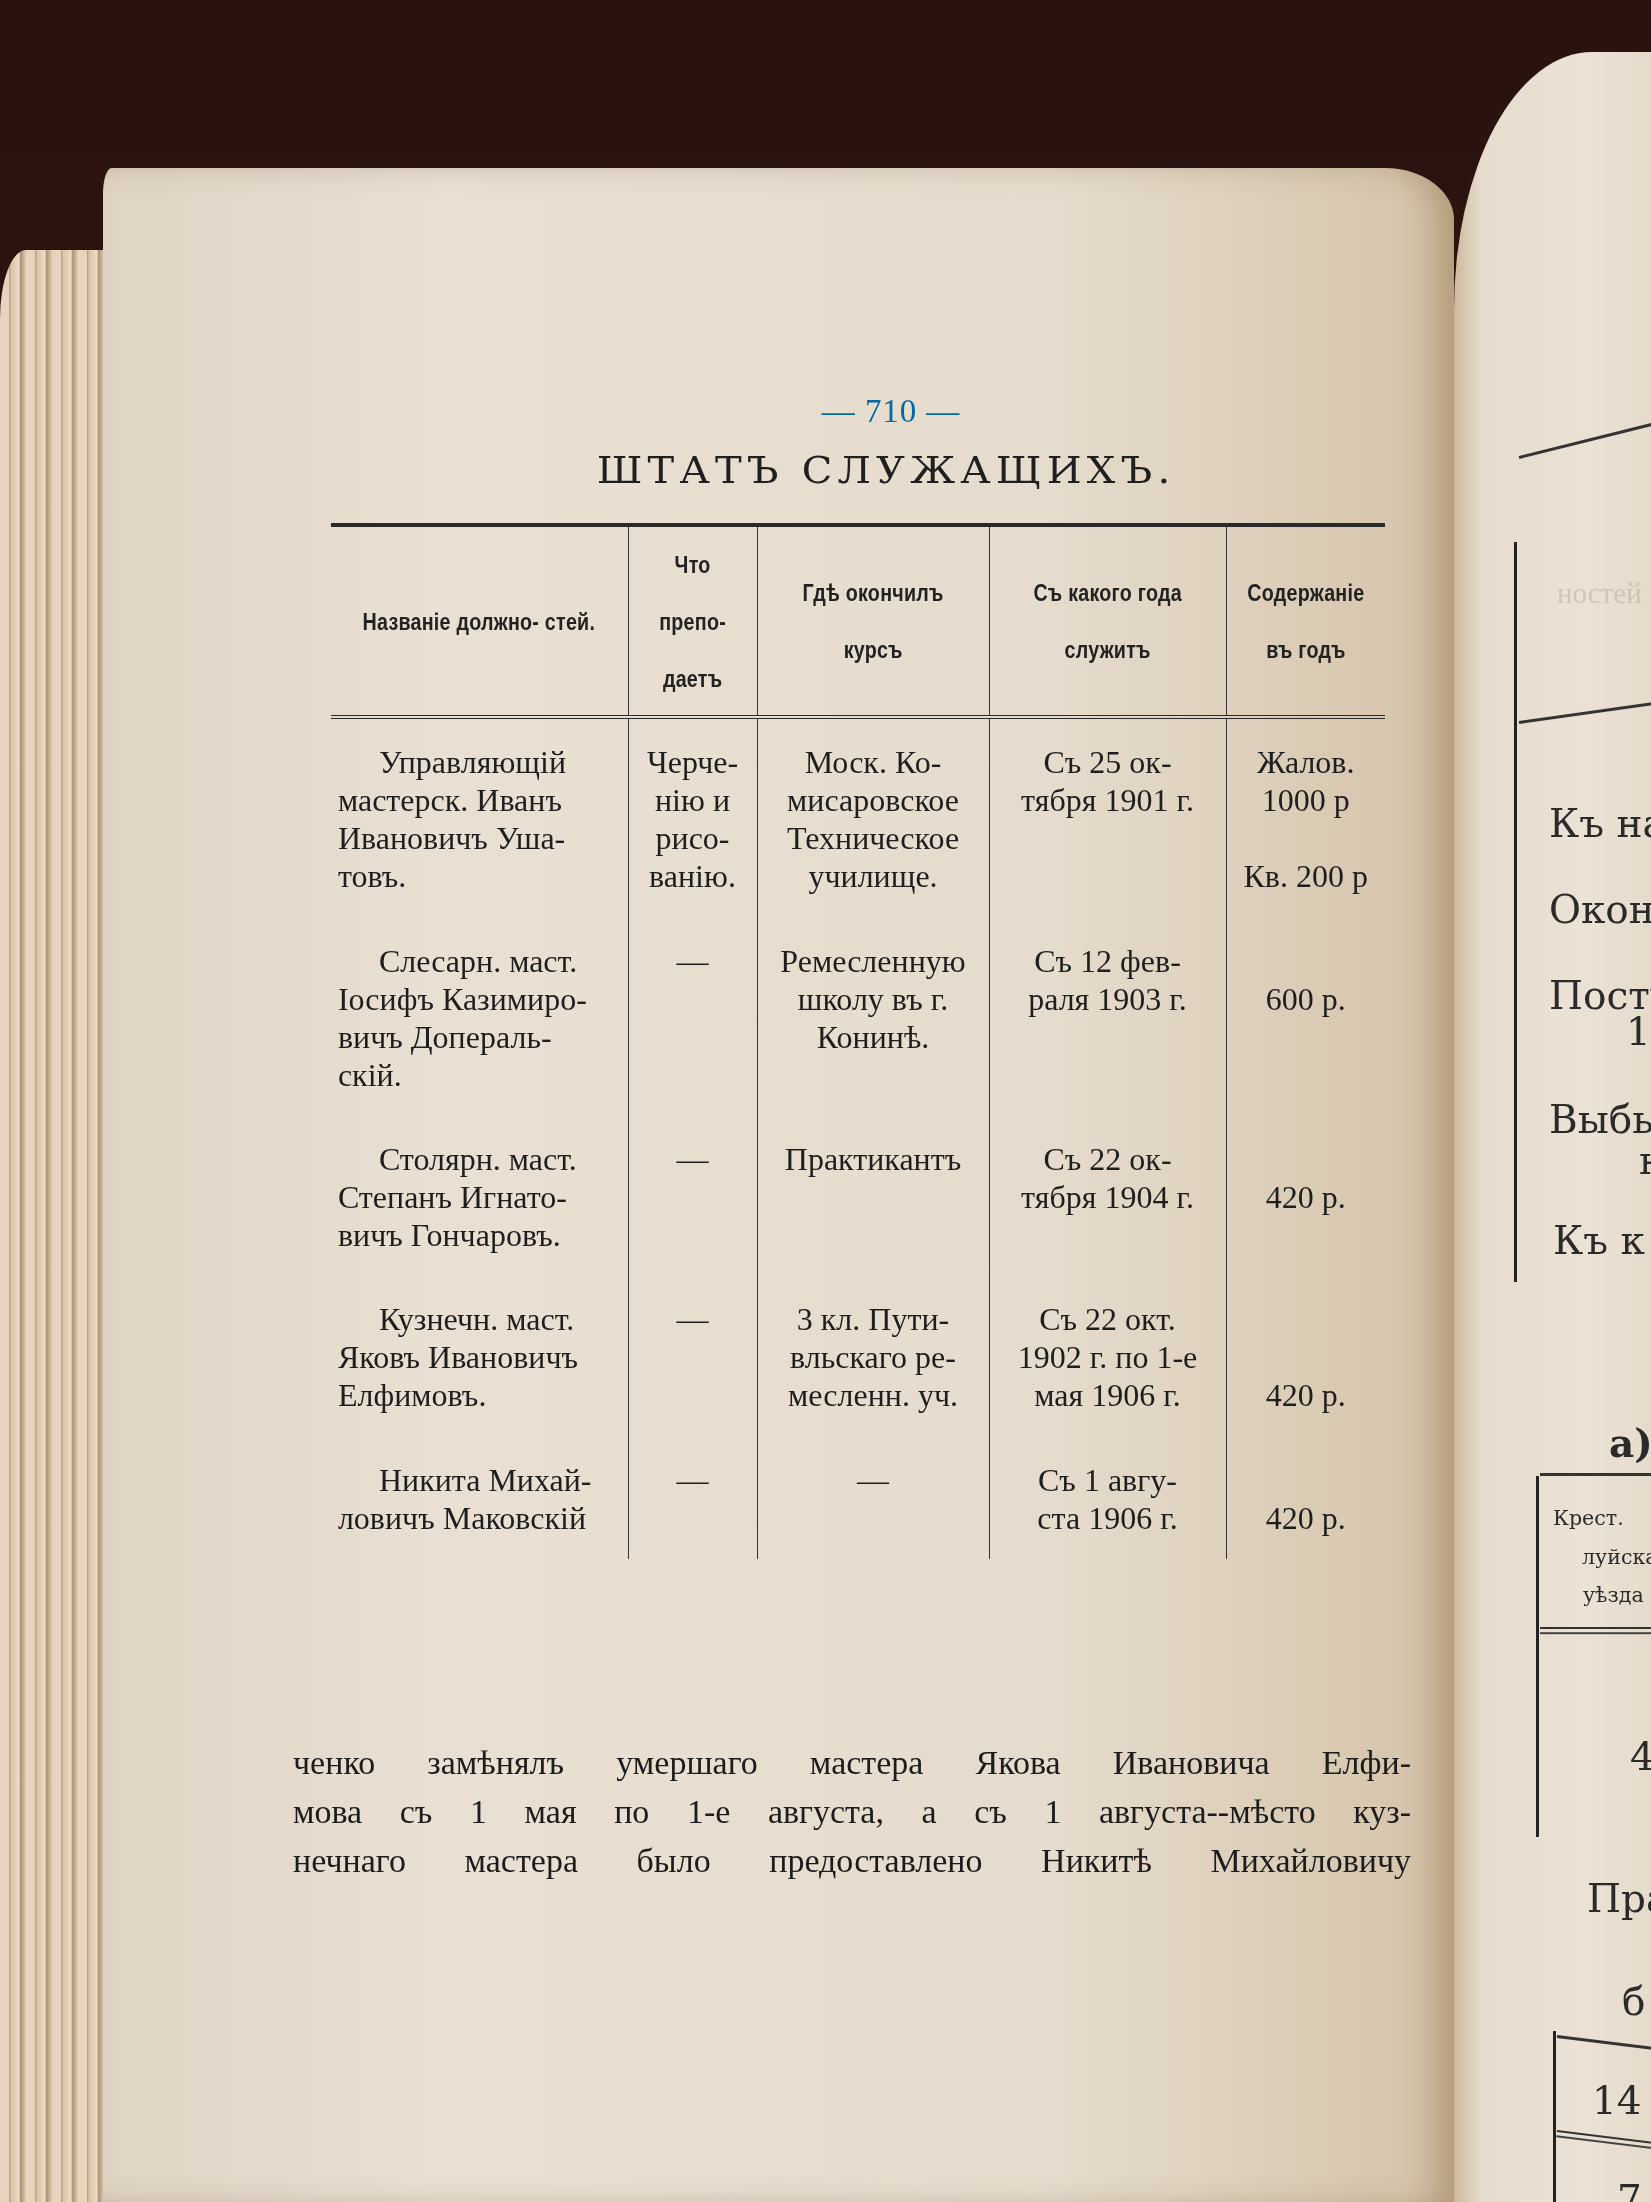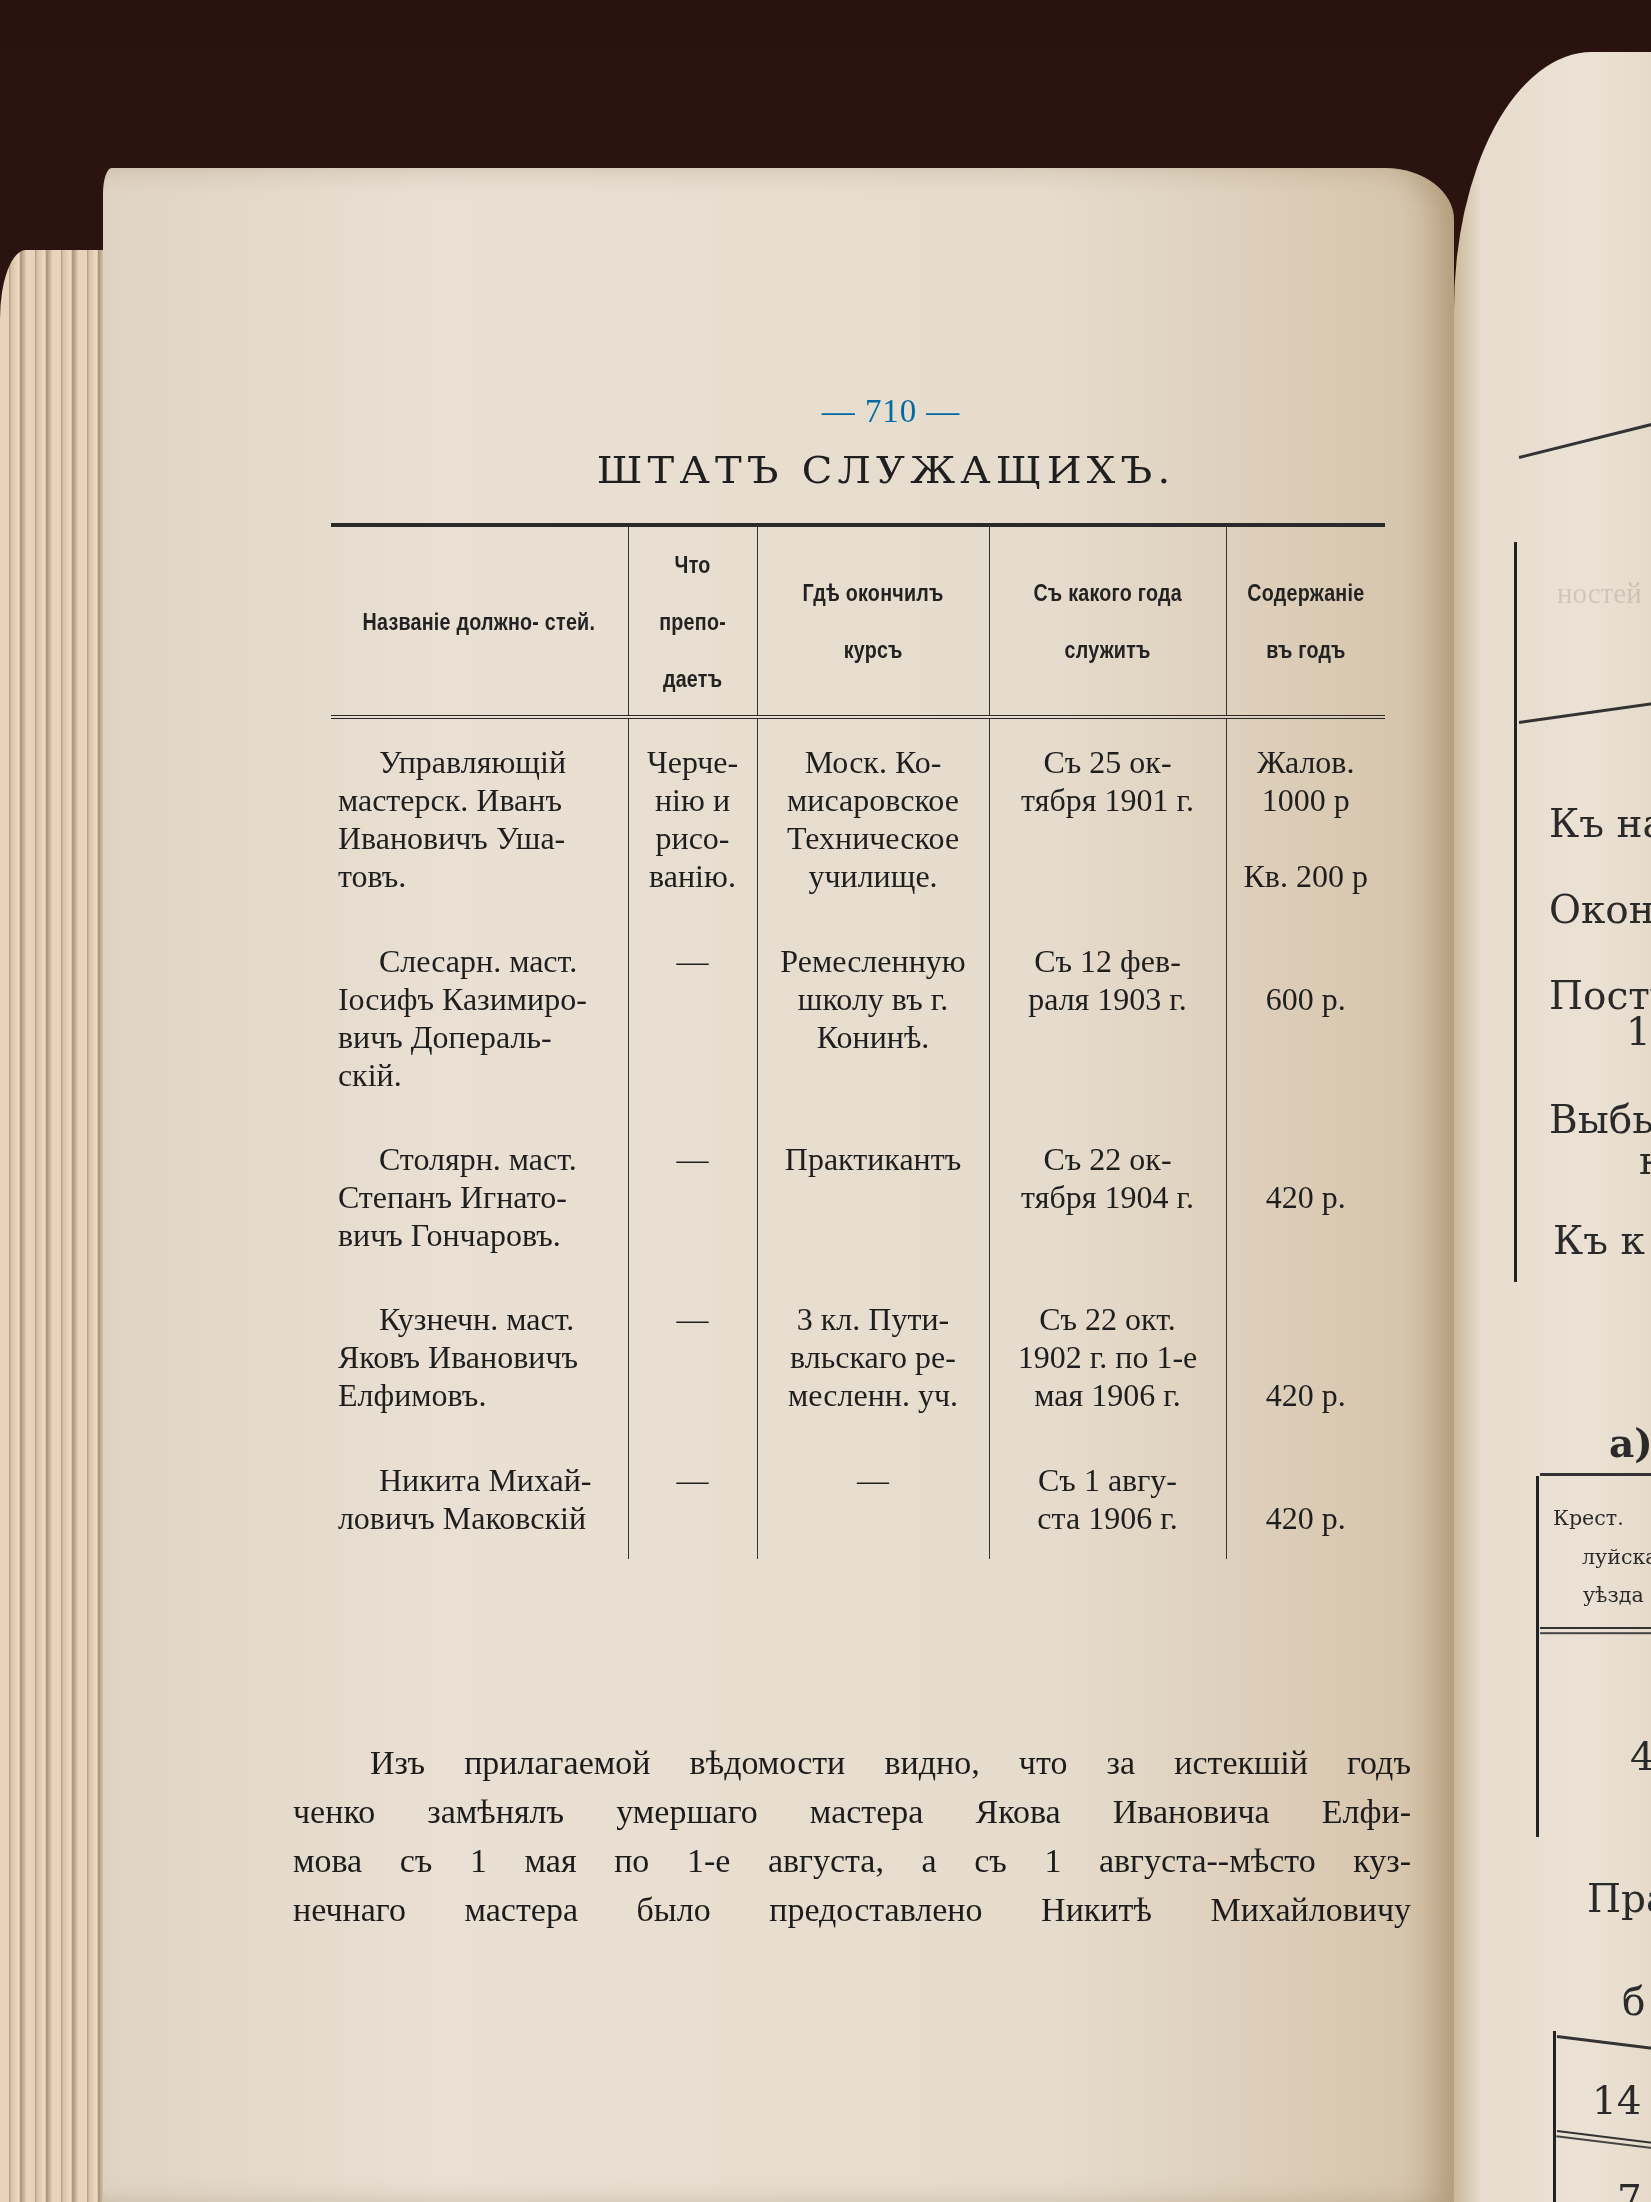"Изъ прилагаемой вѣдомости видно, что" span.line { html: <span>Изъ прилагаемой вѣдомости видно, что за истекшій годъ</span> -> none }
